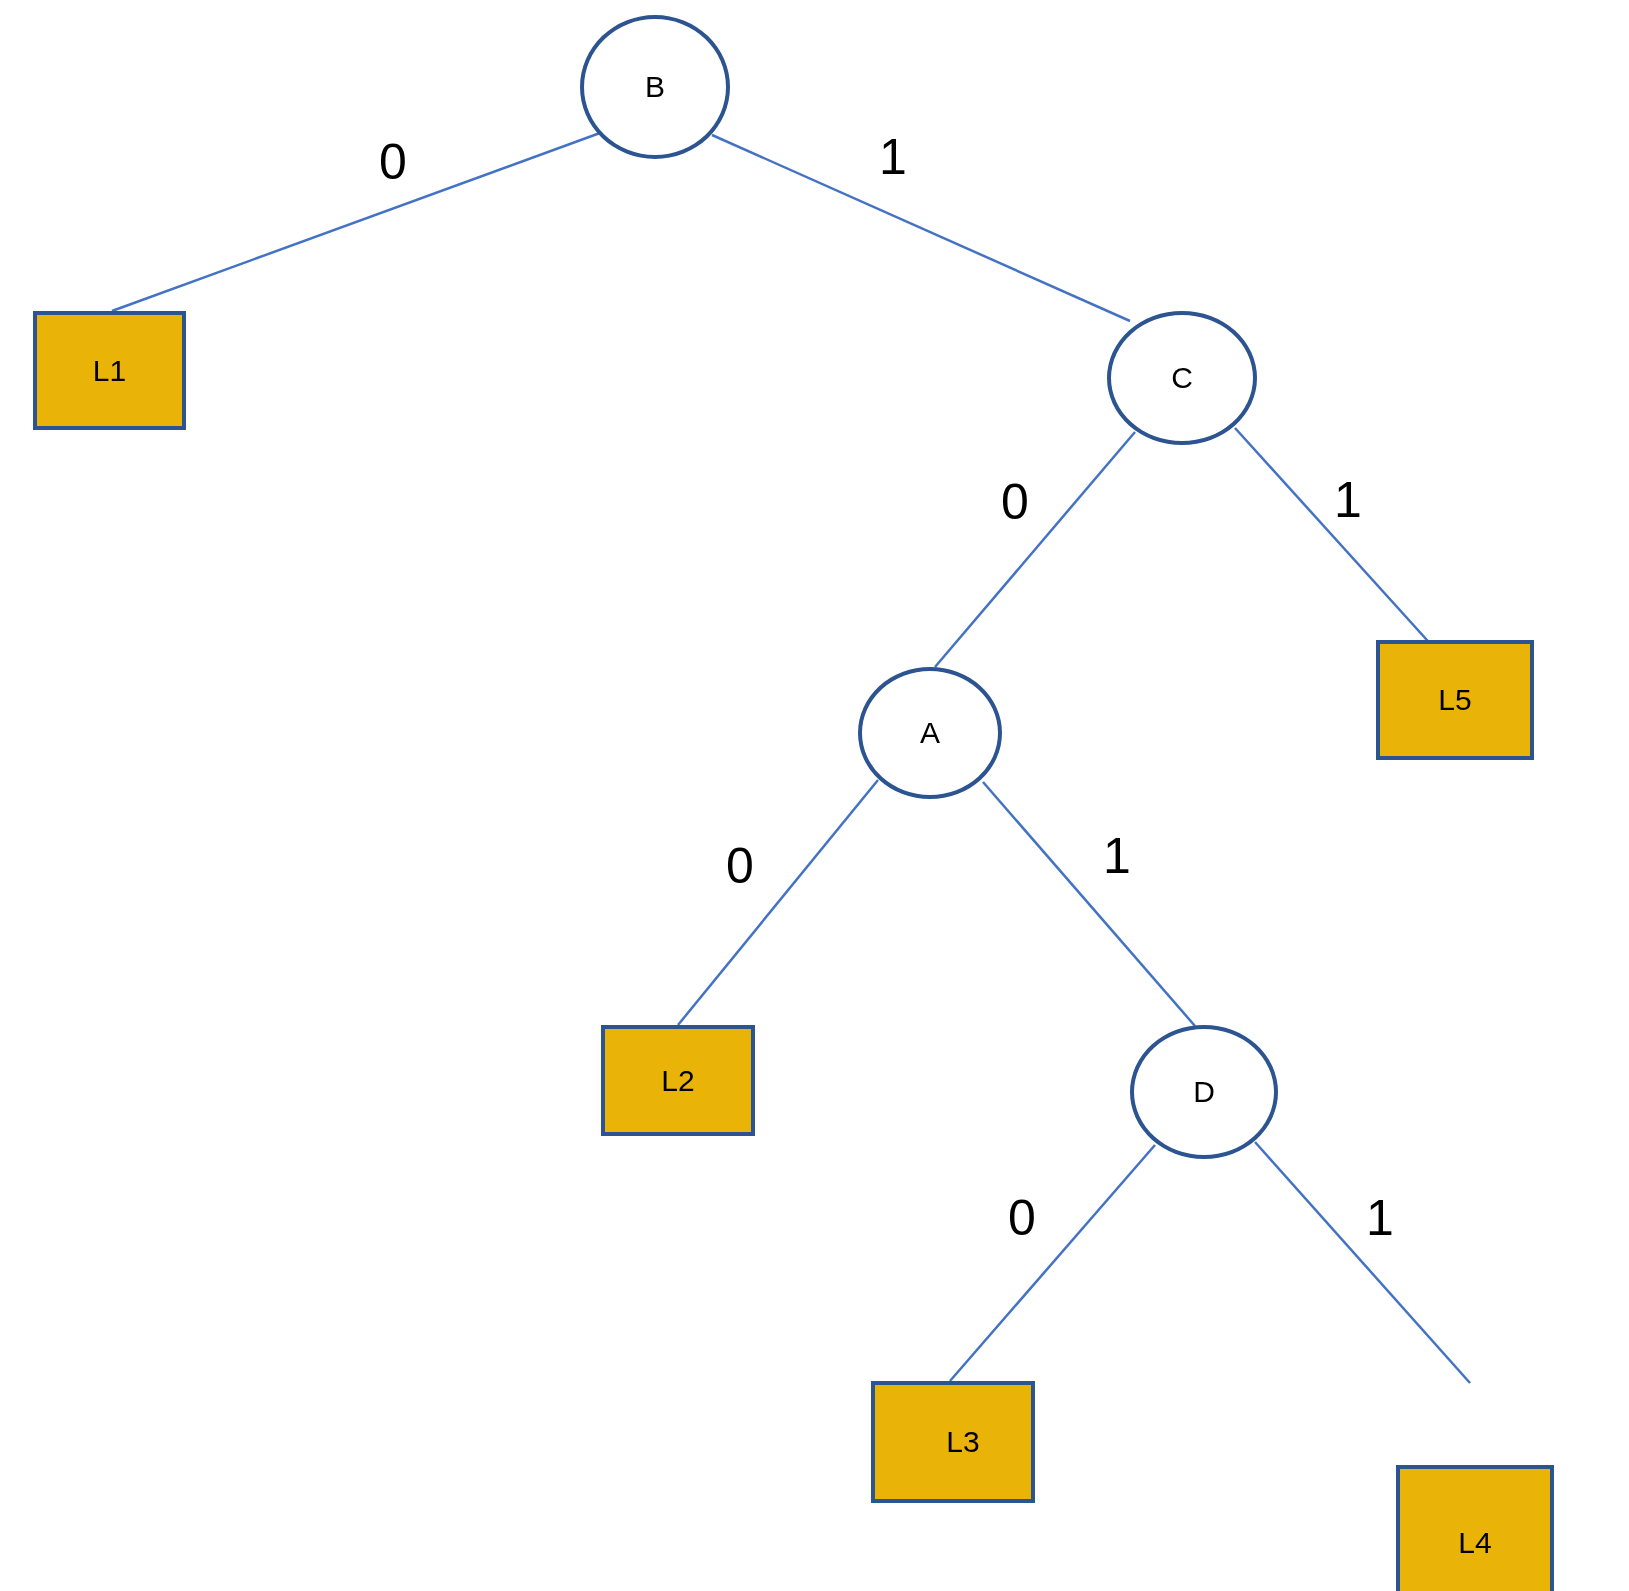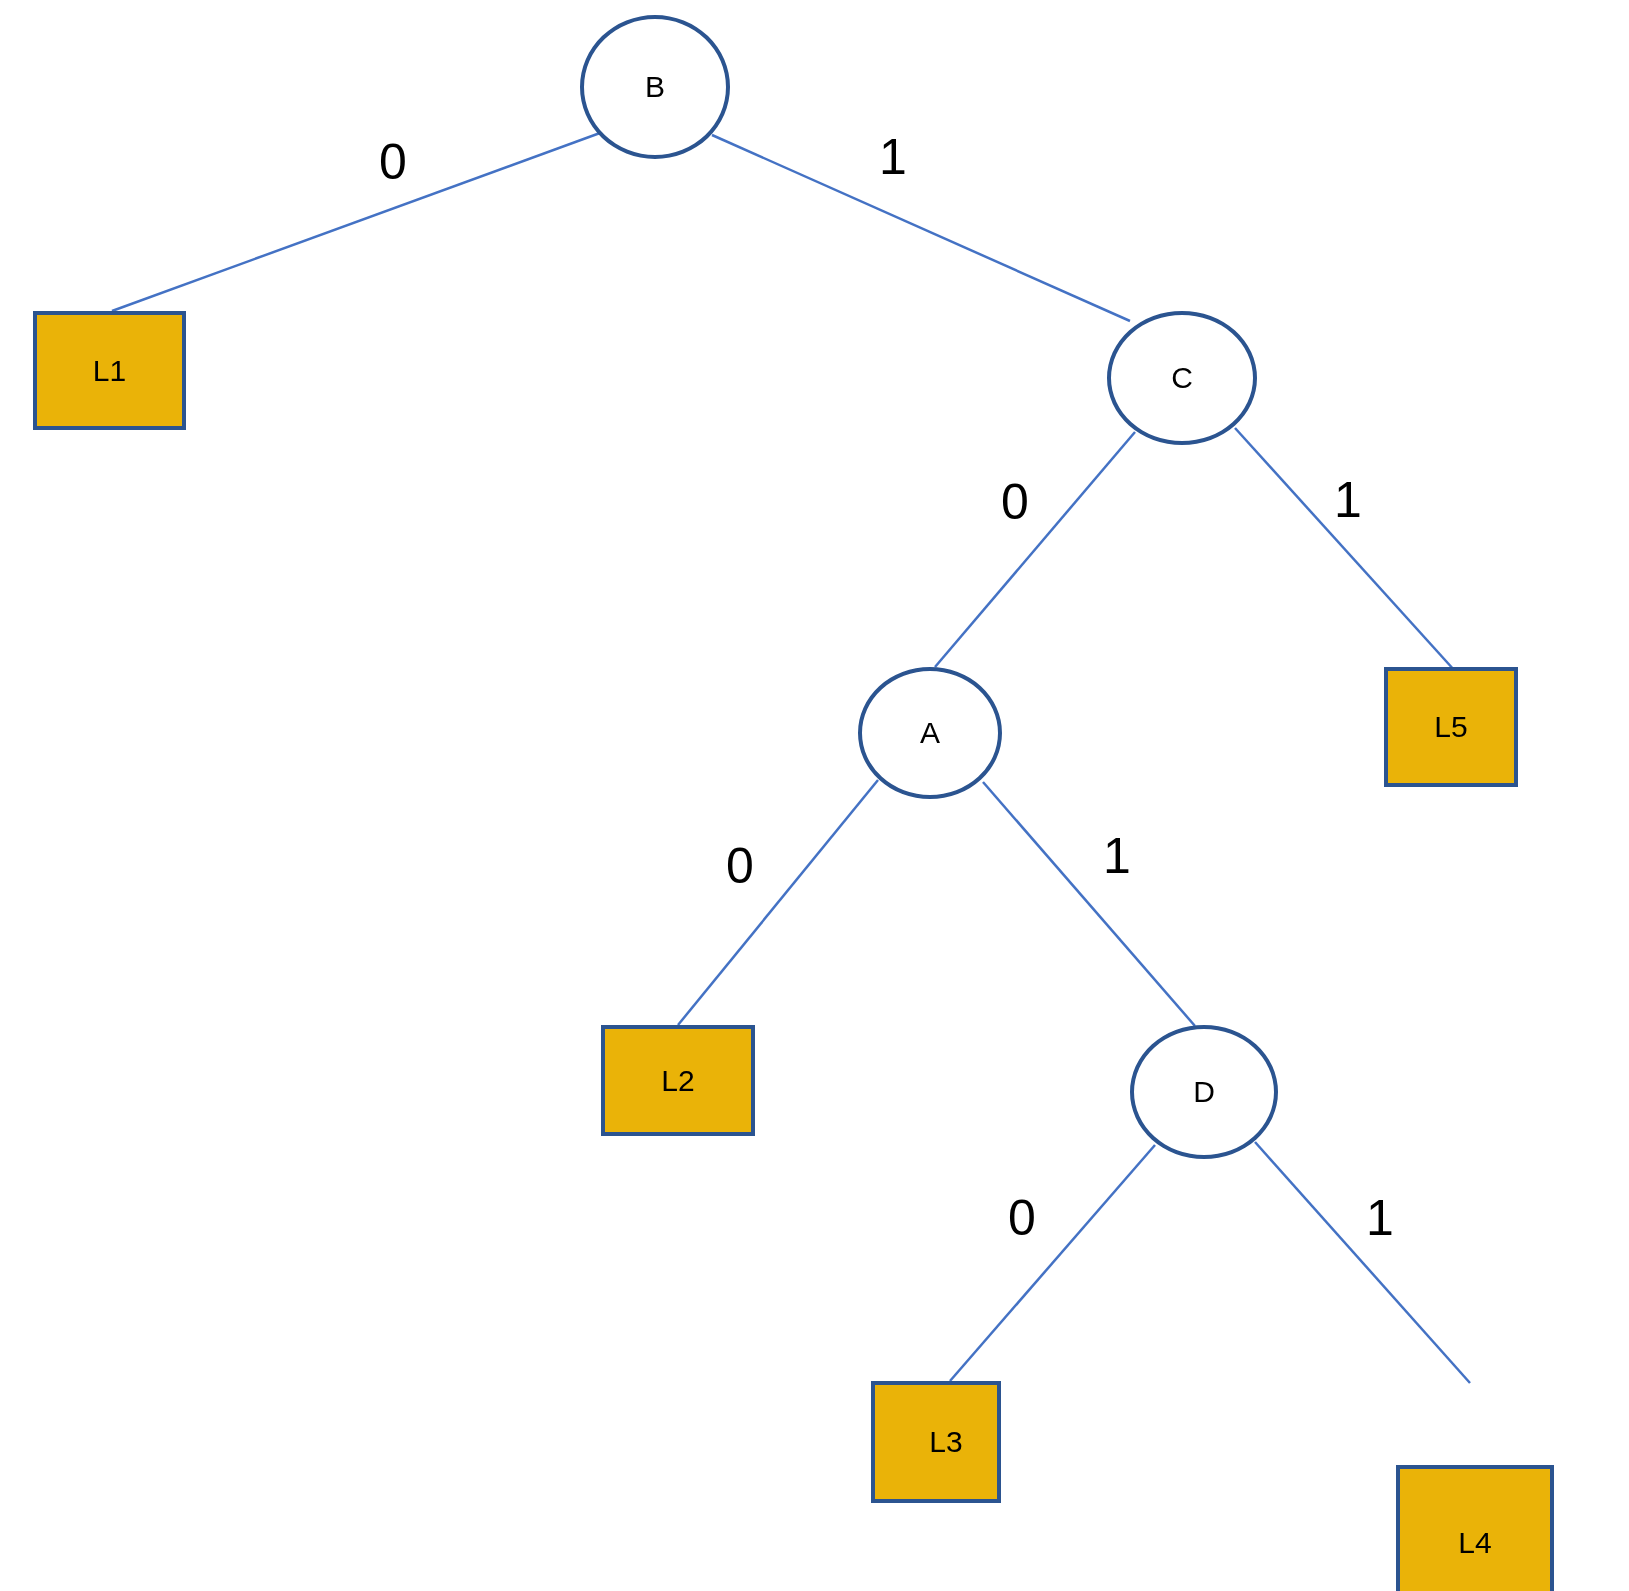"L5" div.leaf-box { margin-left: 8px -> none; top: 667px -> 640px; width: 134px -> 158px }
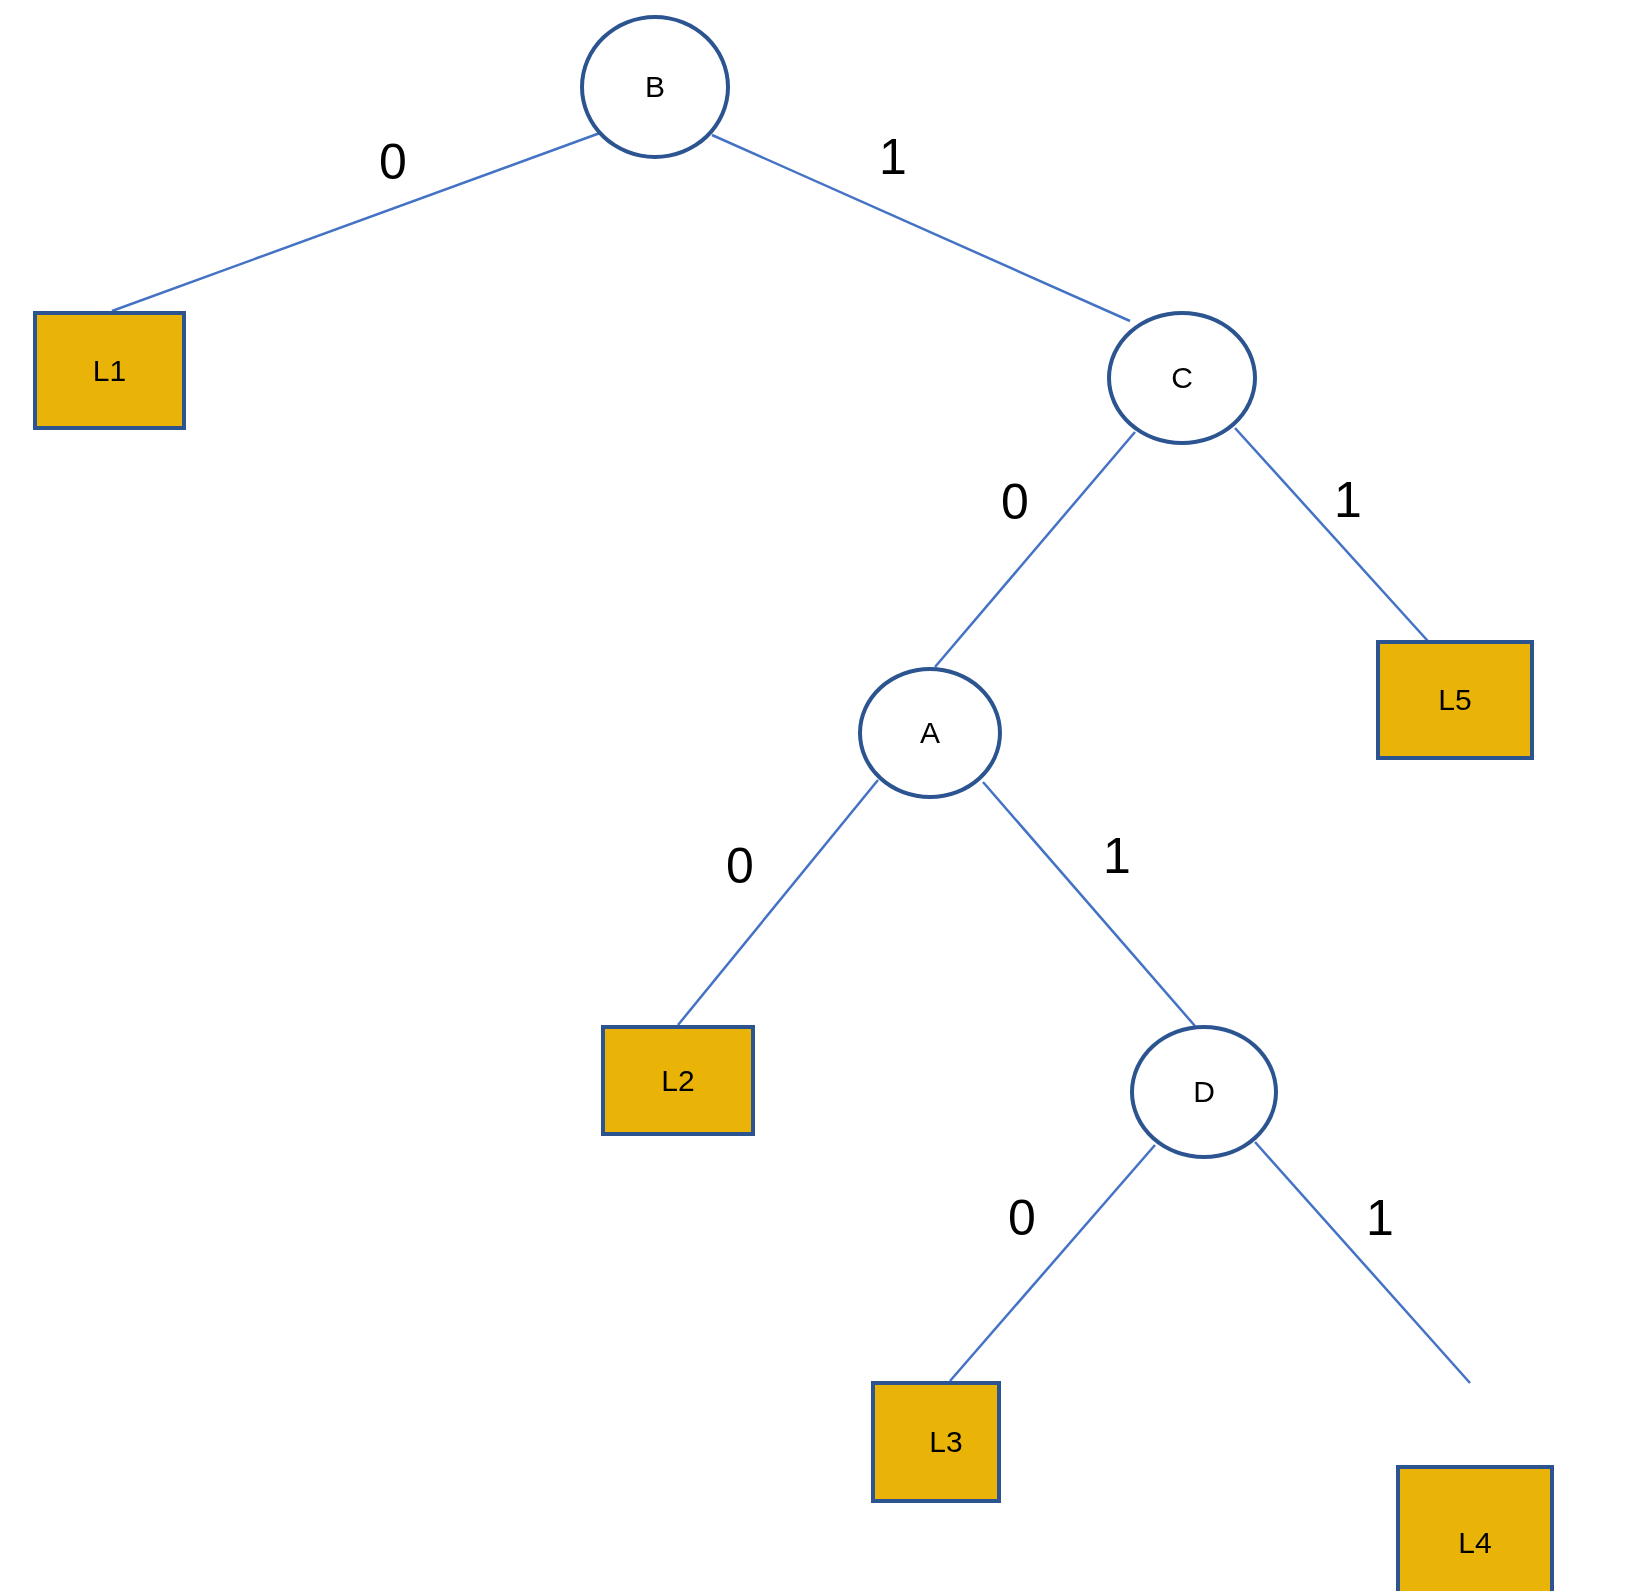"L3" div.leaf-box { width: 130px -> 164px }
